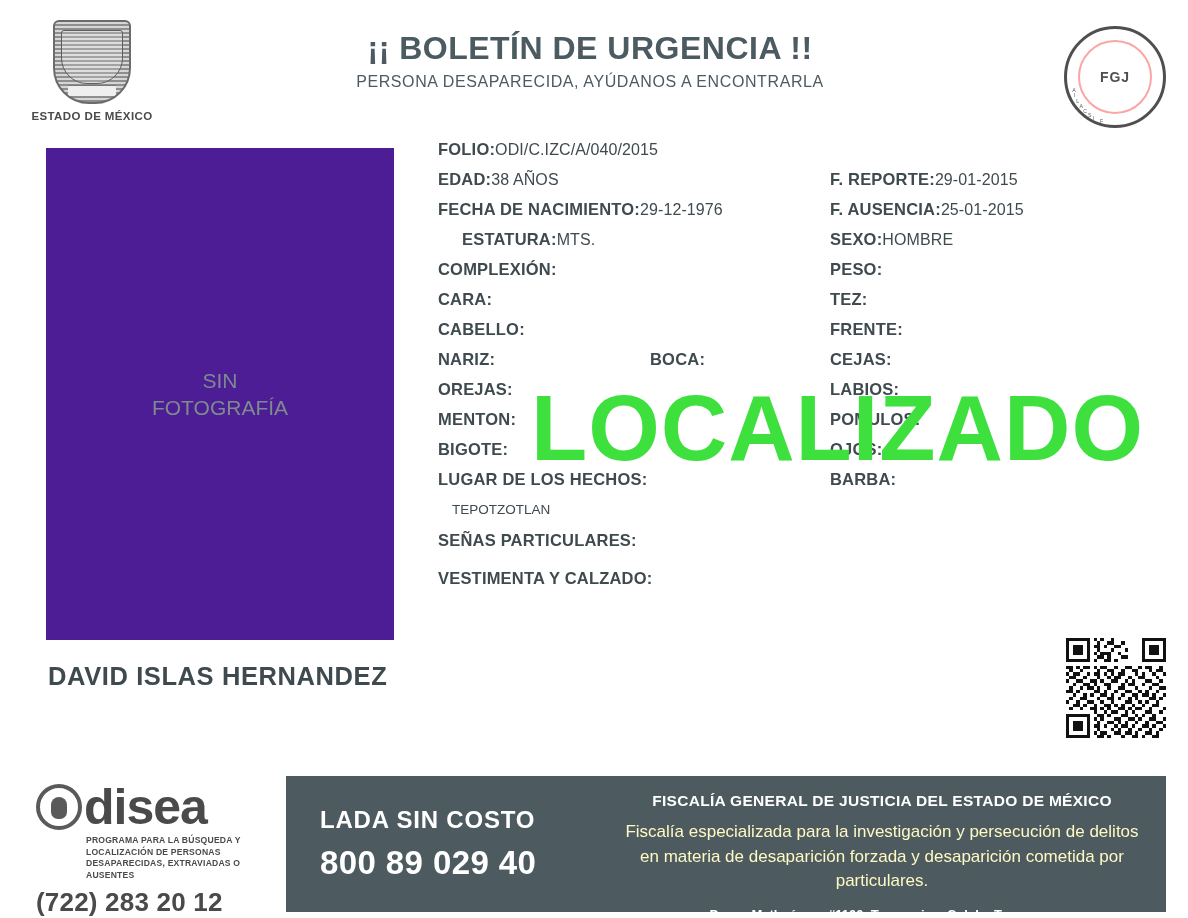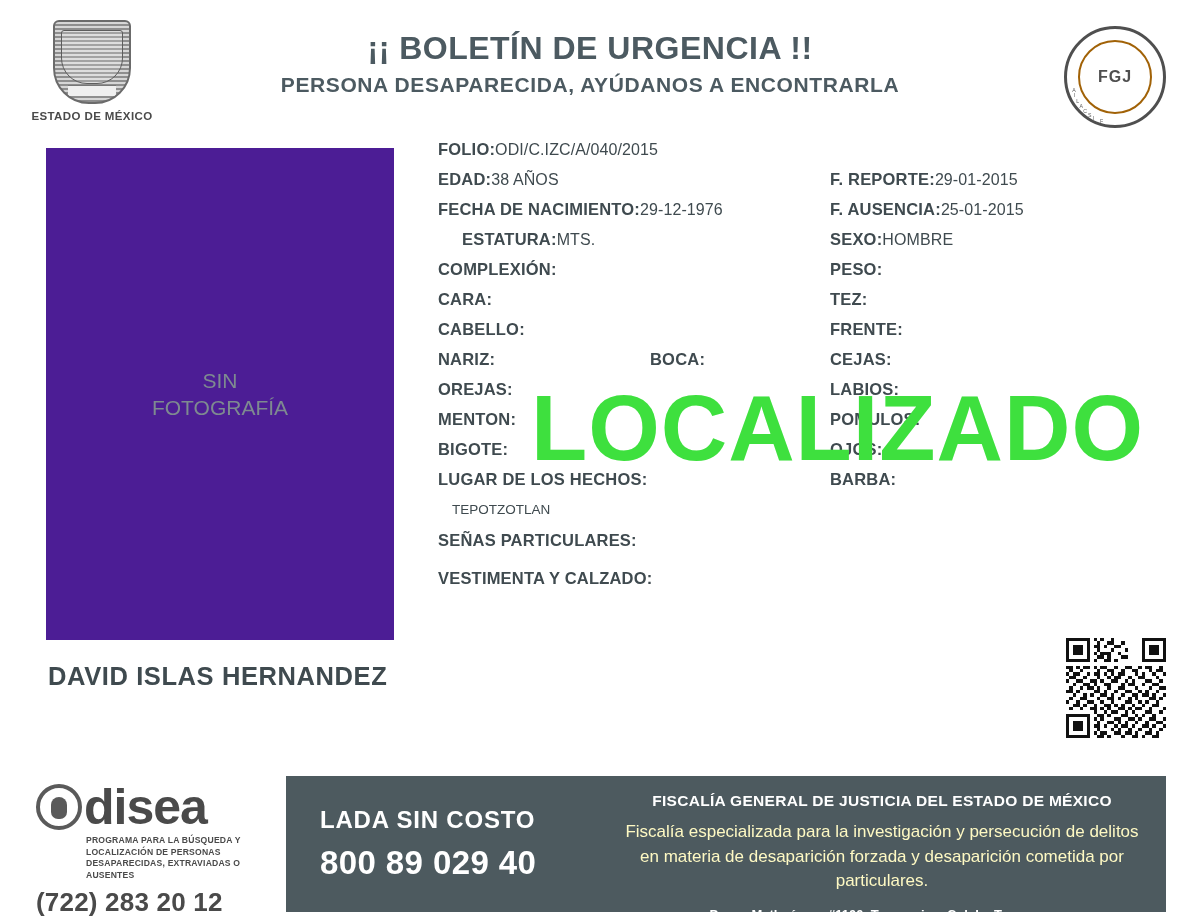"PERSONA DESAPARECIDA, AYÚDANOS A" .title-sub { font-size: 21px -> 16px; font-weight: bold -> normal }
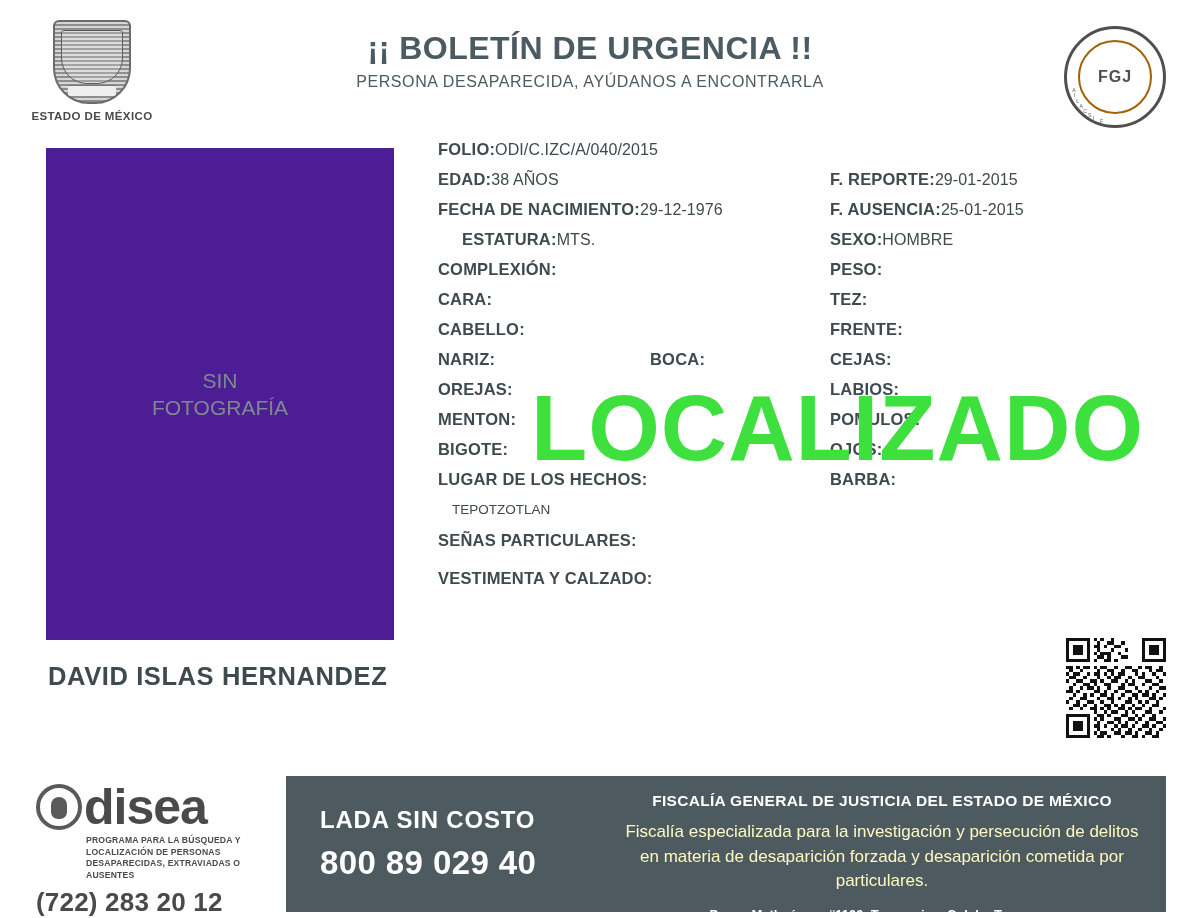"FGJ" .fgj-inner { border: 2px solid #a16207 -> 2px solid #fca5a5; font-size: 16px -> 14px }
